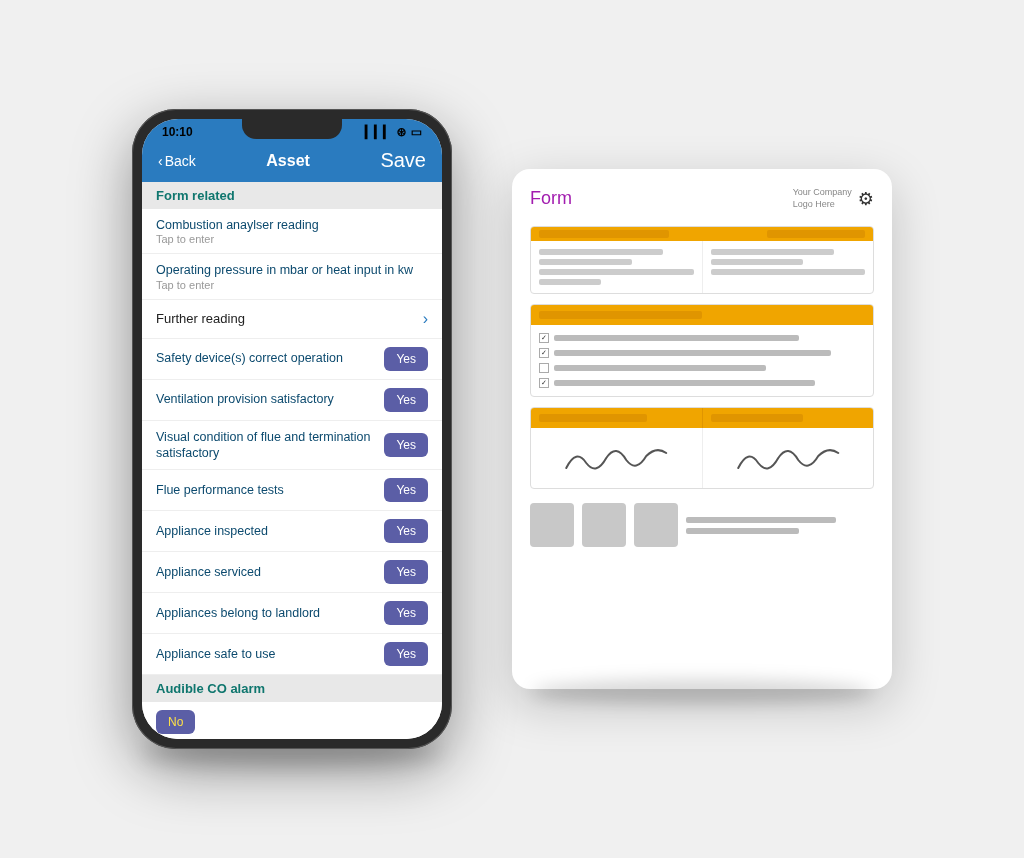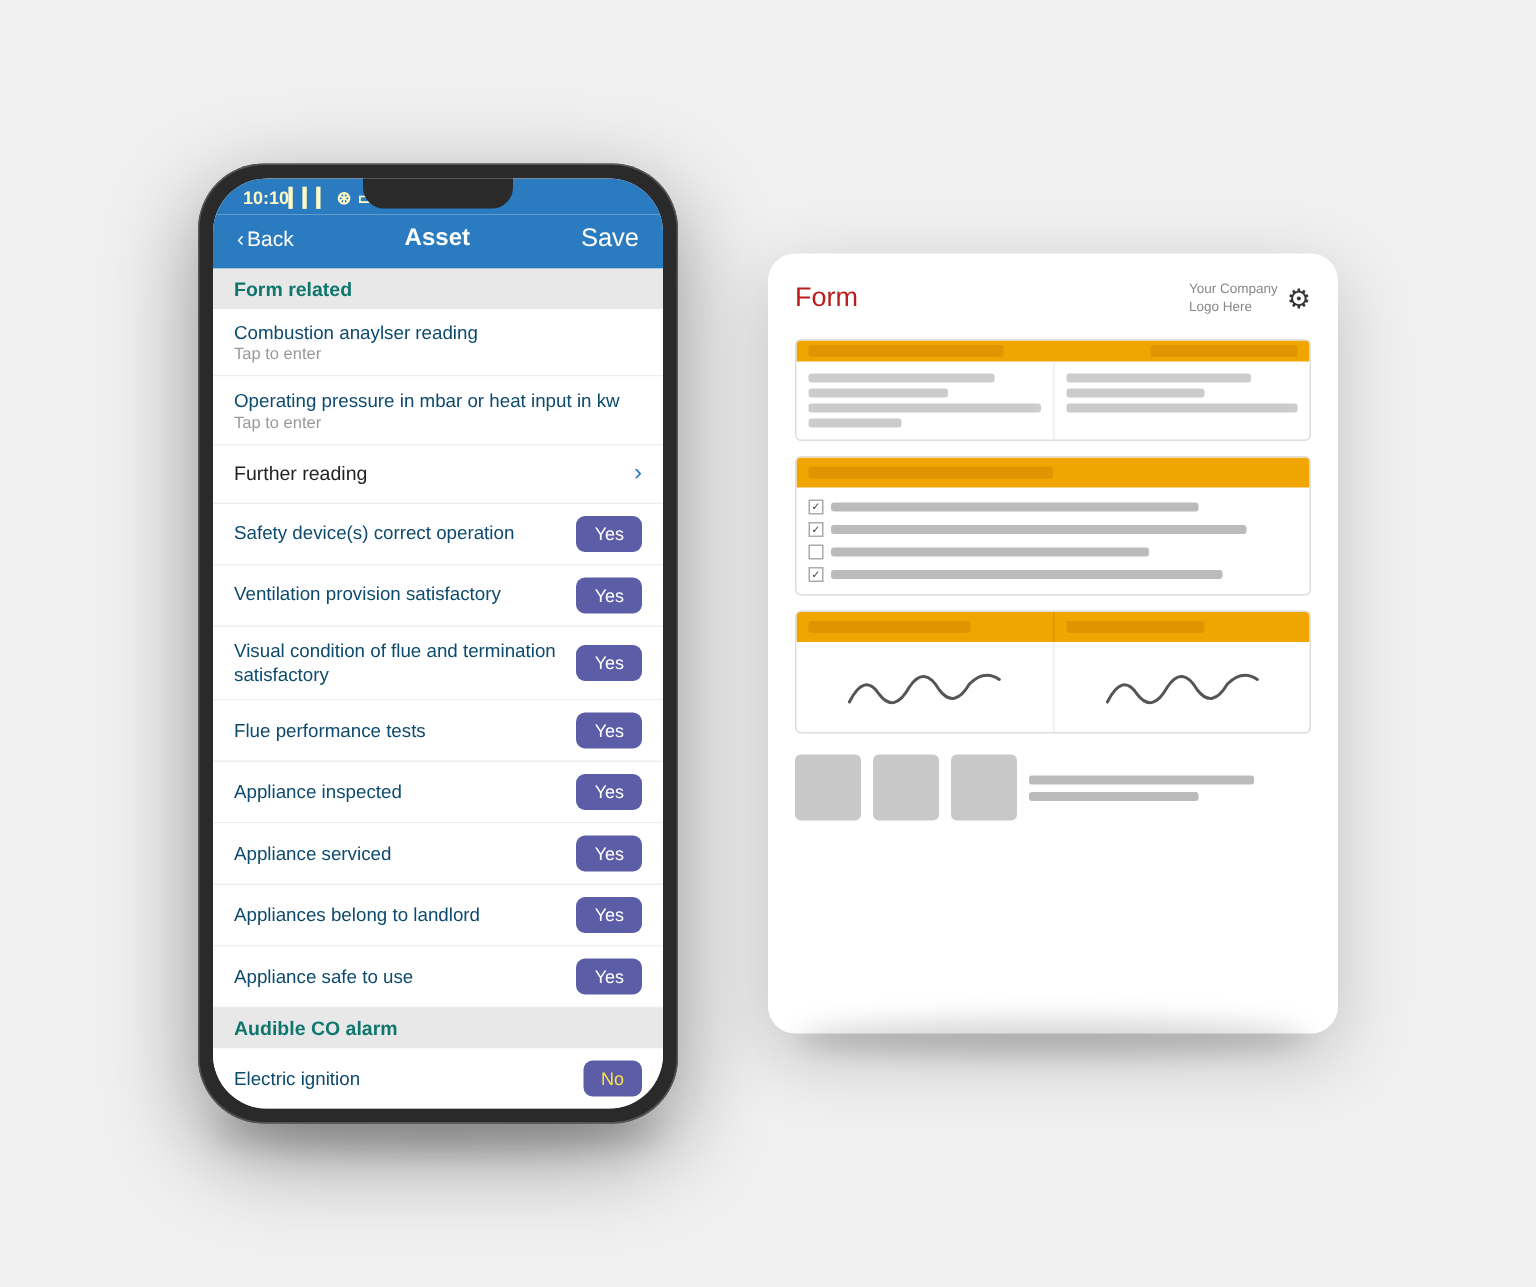"10:10" .status-bar { color: #fef9c3 -> #000000; justify-content: flex-start -> space-between }
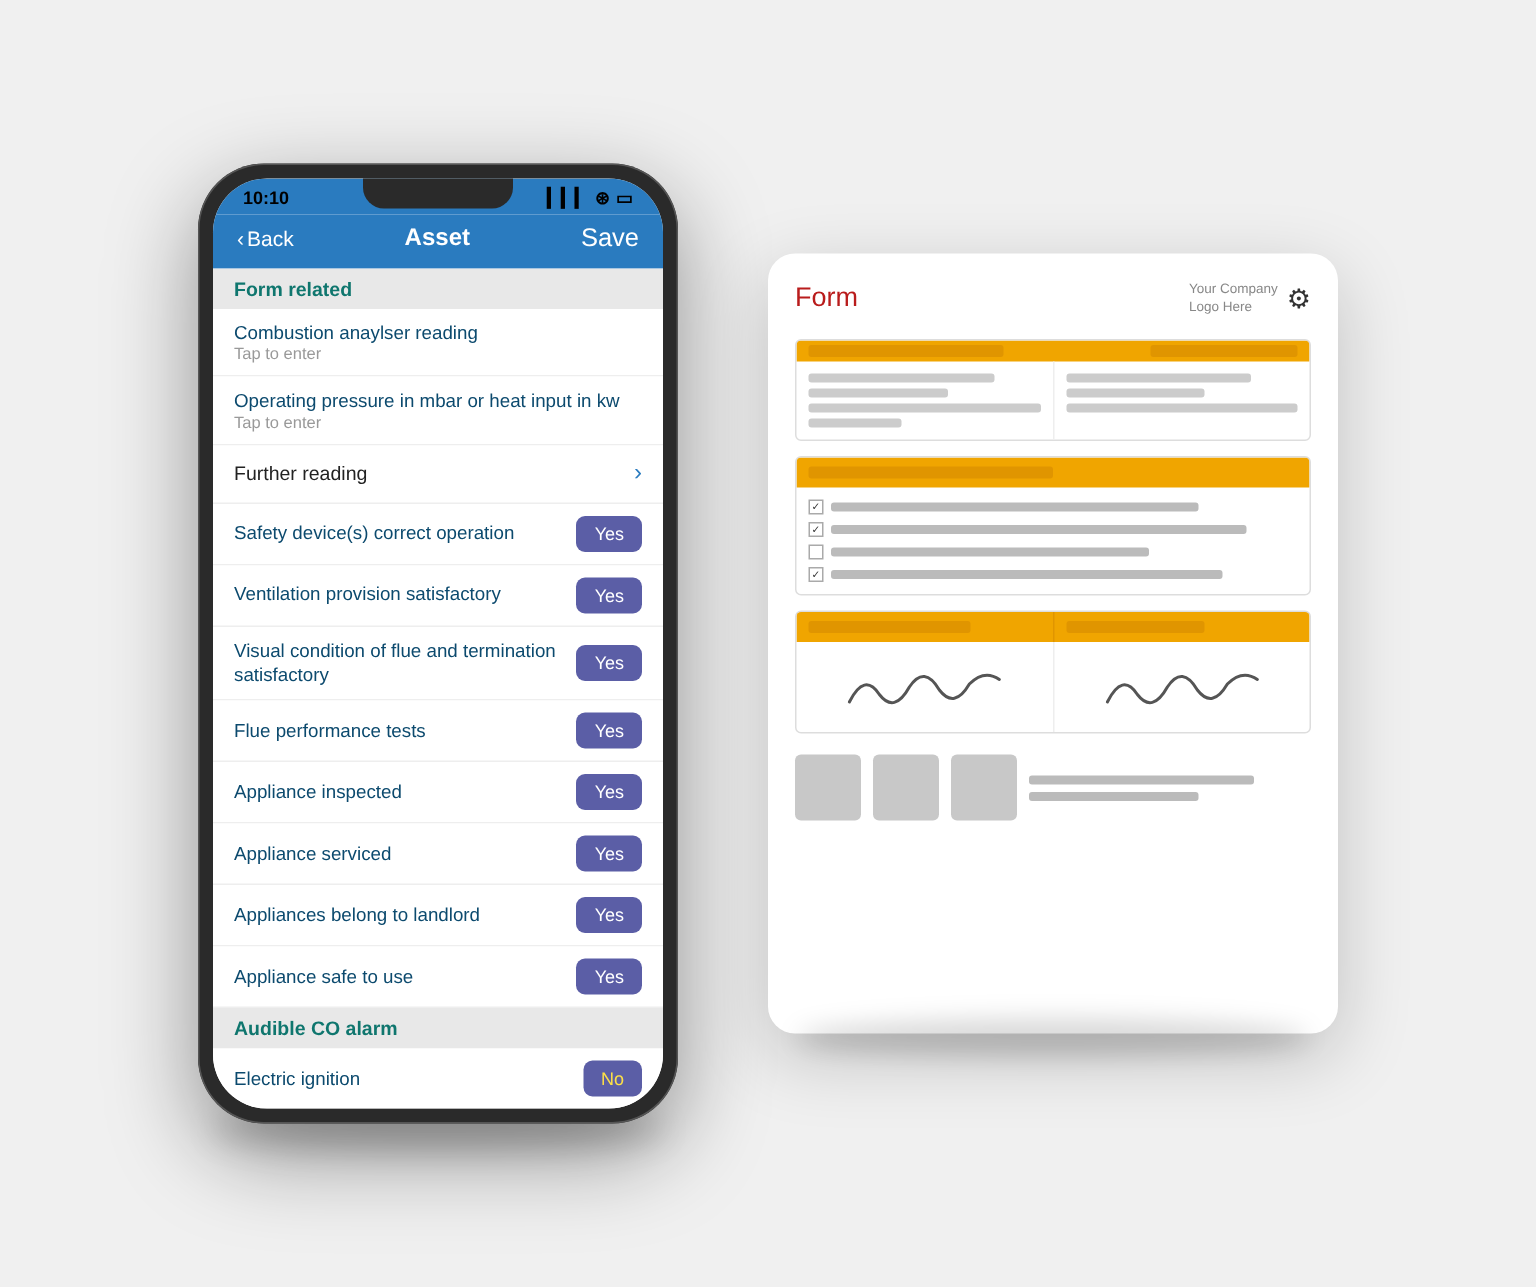"Save" .nav-save { font-size: 17px -> 20px }
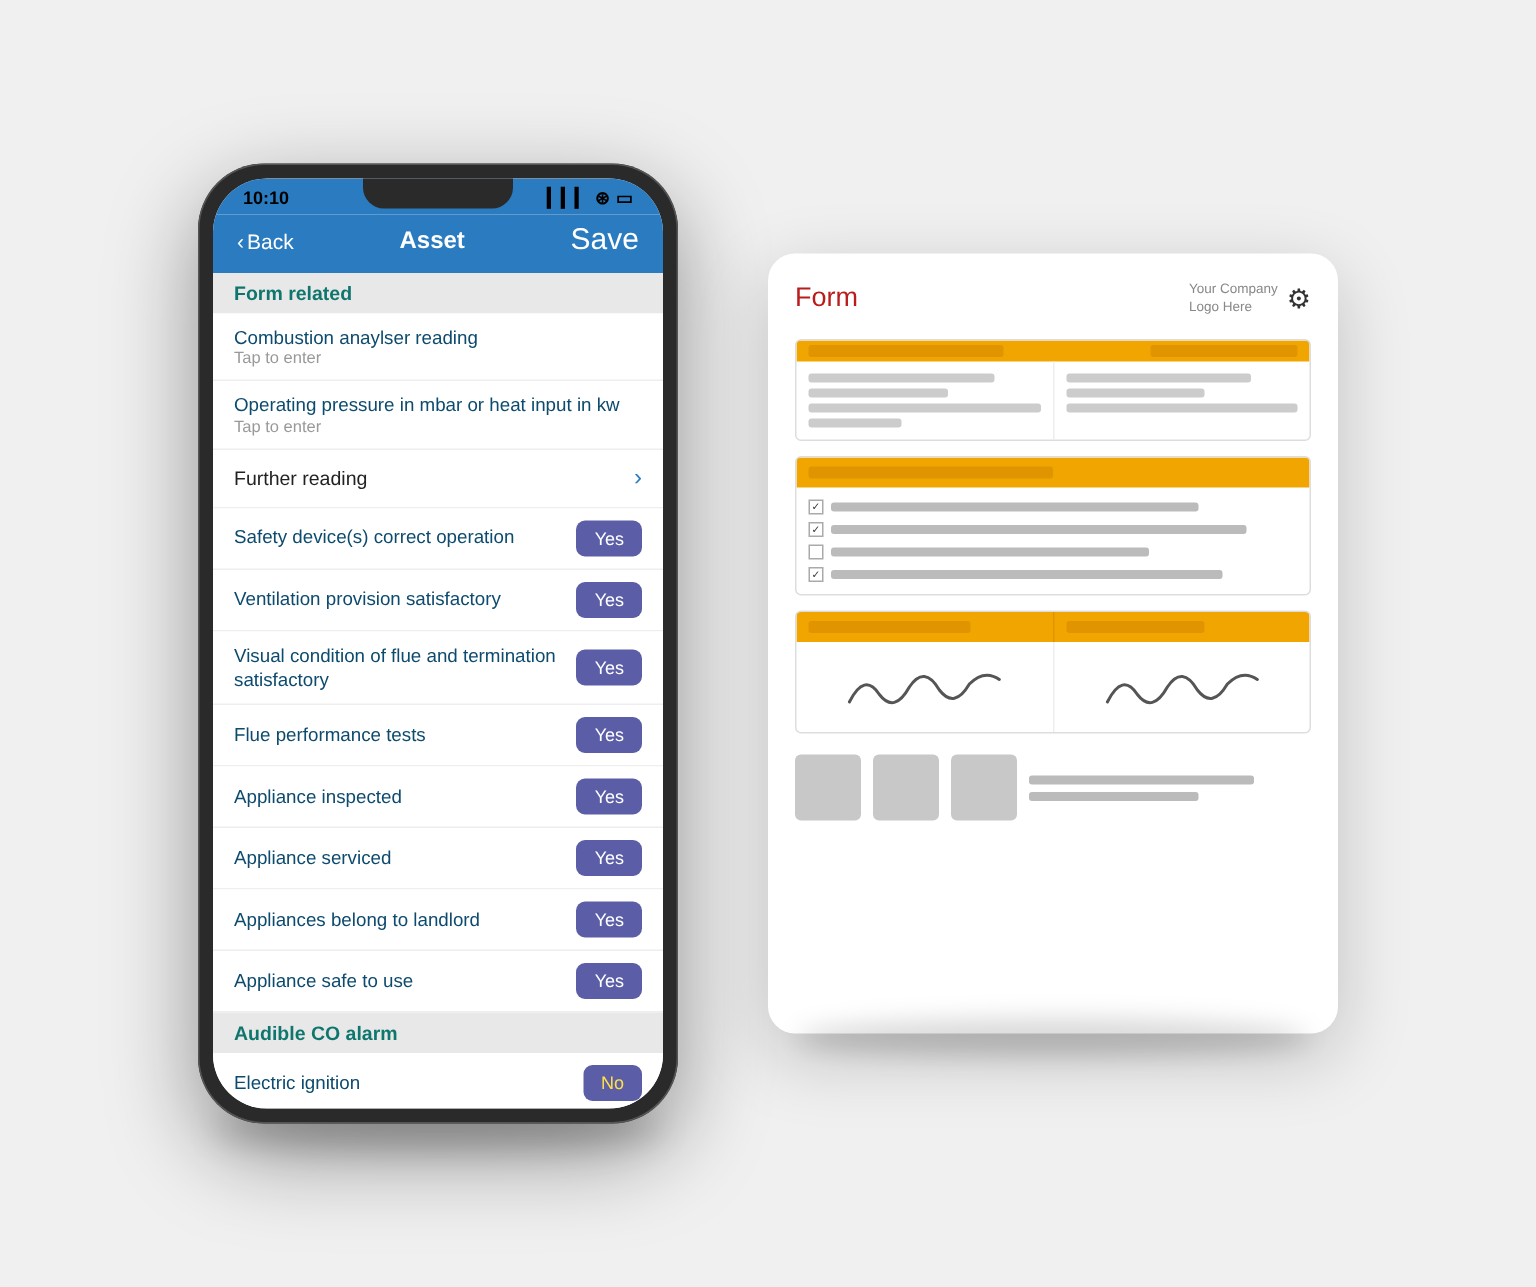"Form" .form-title-text { color: #b91c1c -> #a21caf }
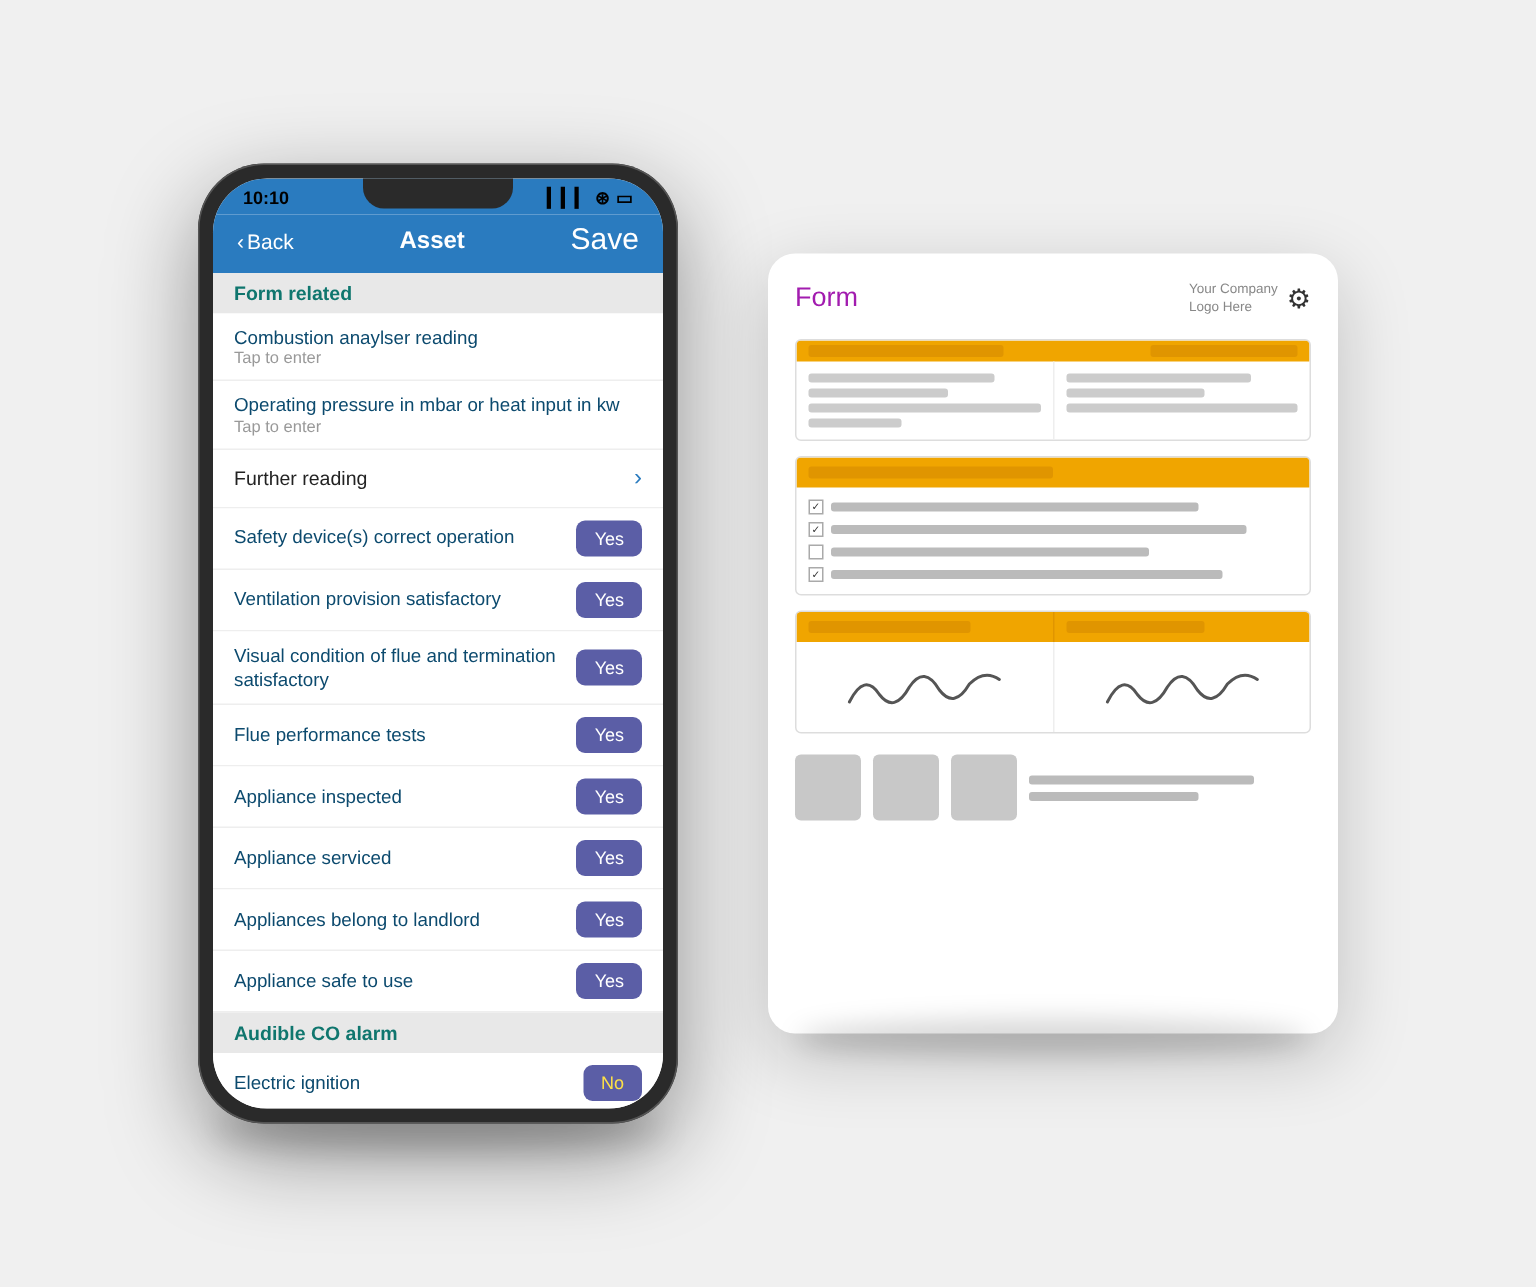"Electric ignition" span.form-row-label { html: <span>Electric ignition</span> -> none }
